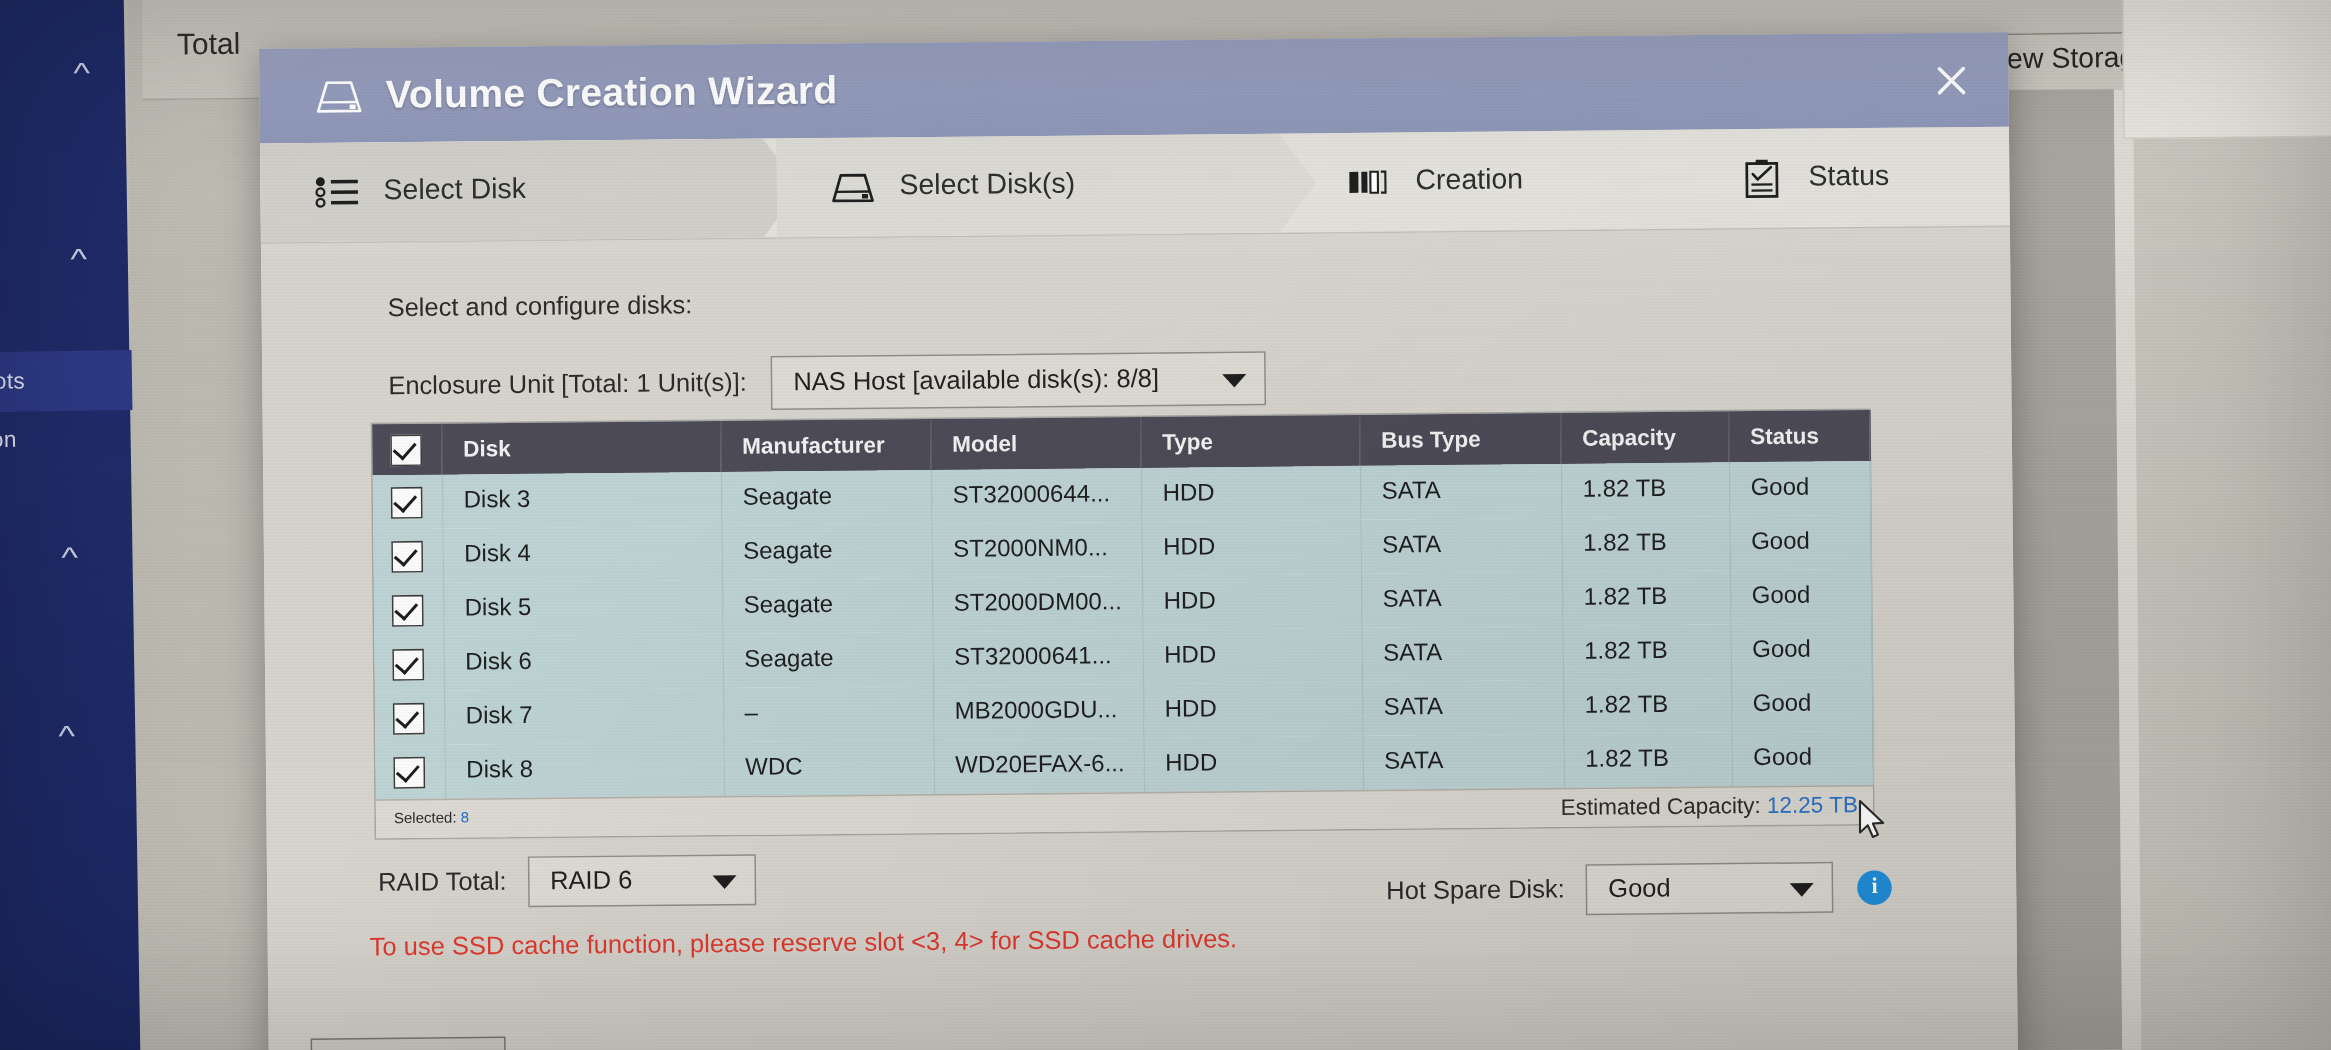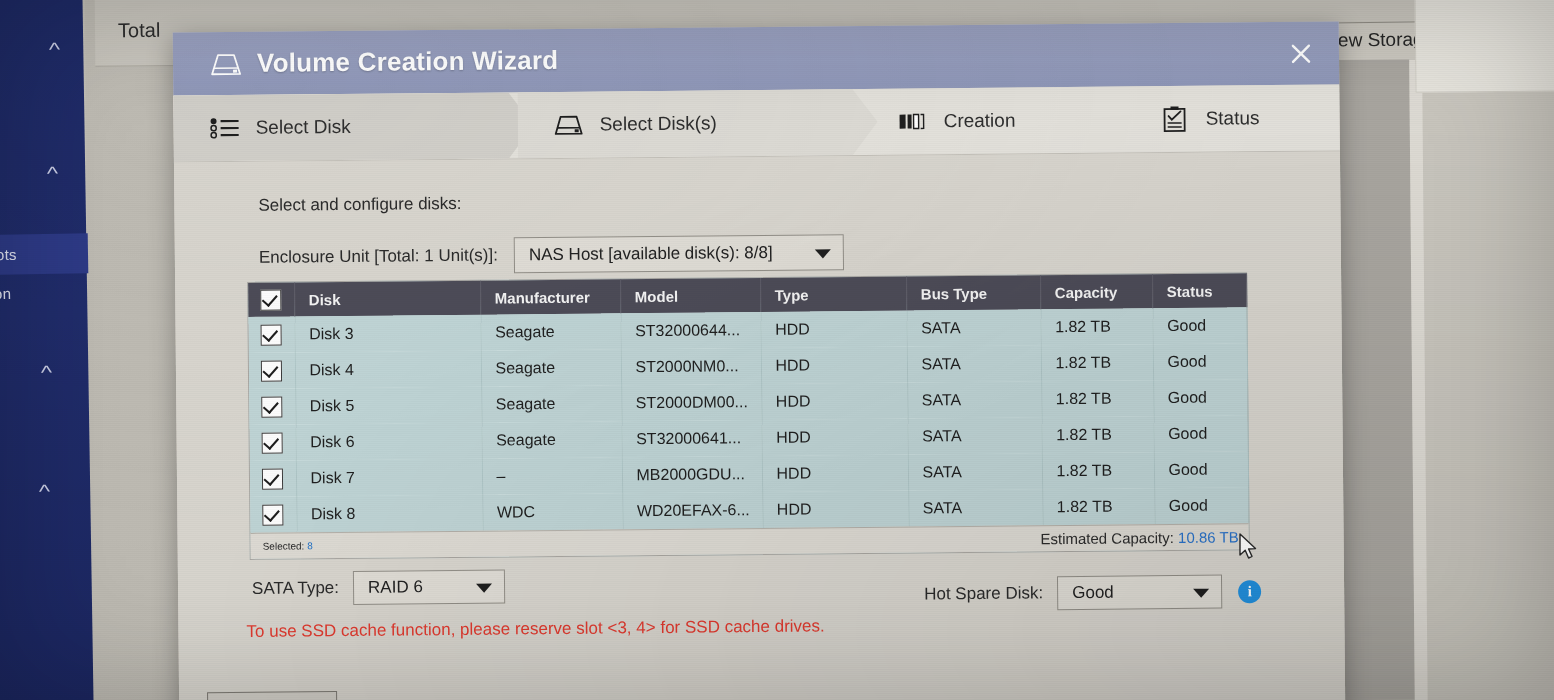"10.86 TB" b { text: 10.86 -> 12.25 }
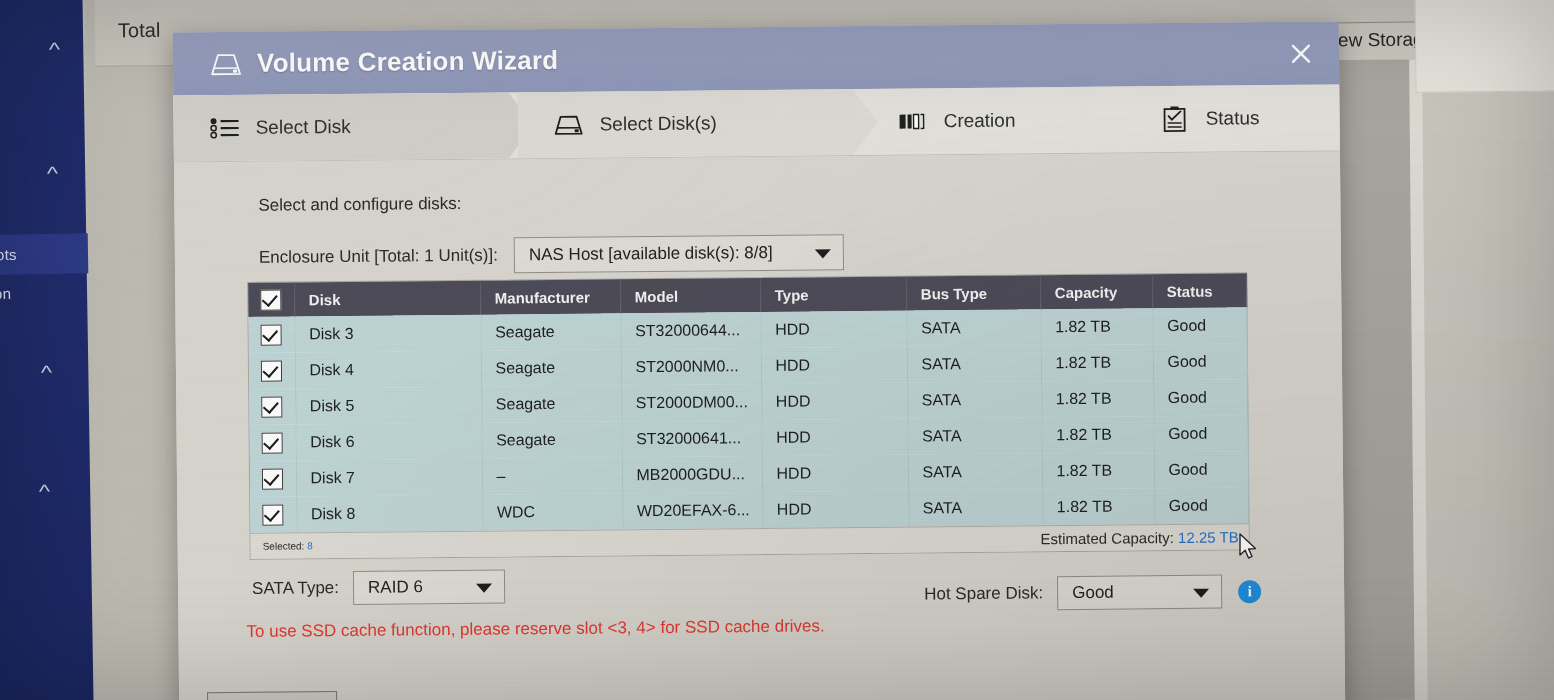"SATA Type:" span.raid-label { text: SATA Type -> RAID Total }
